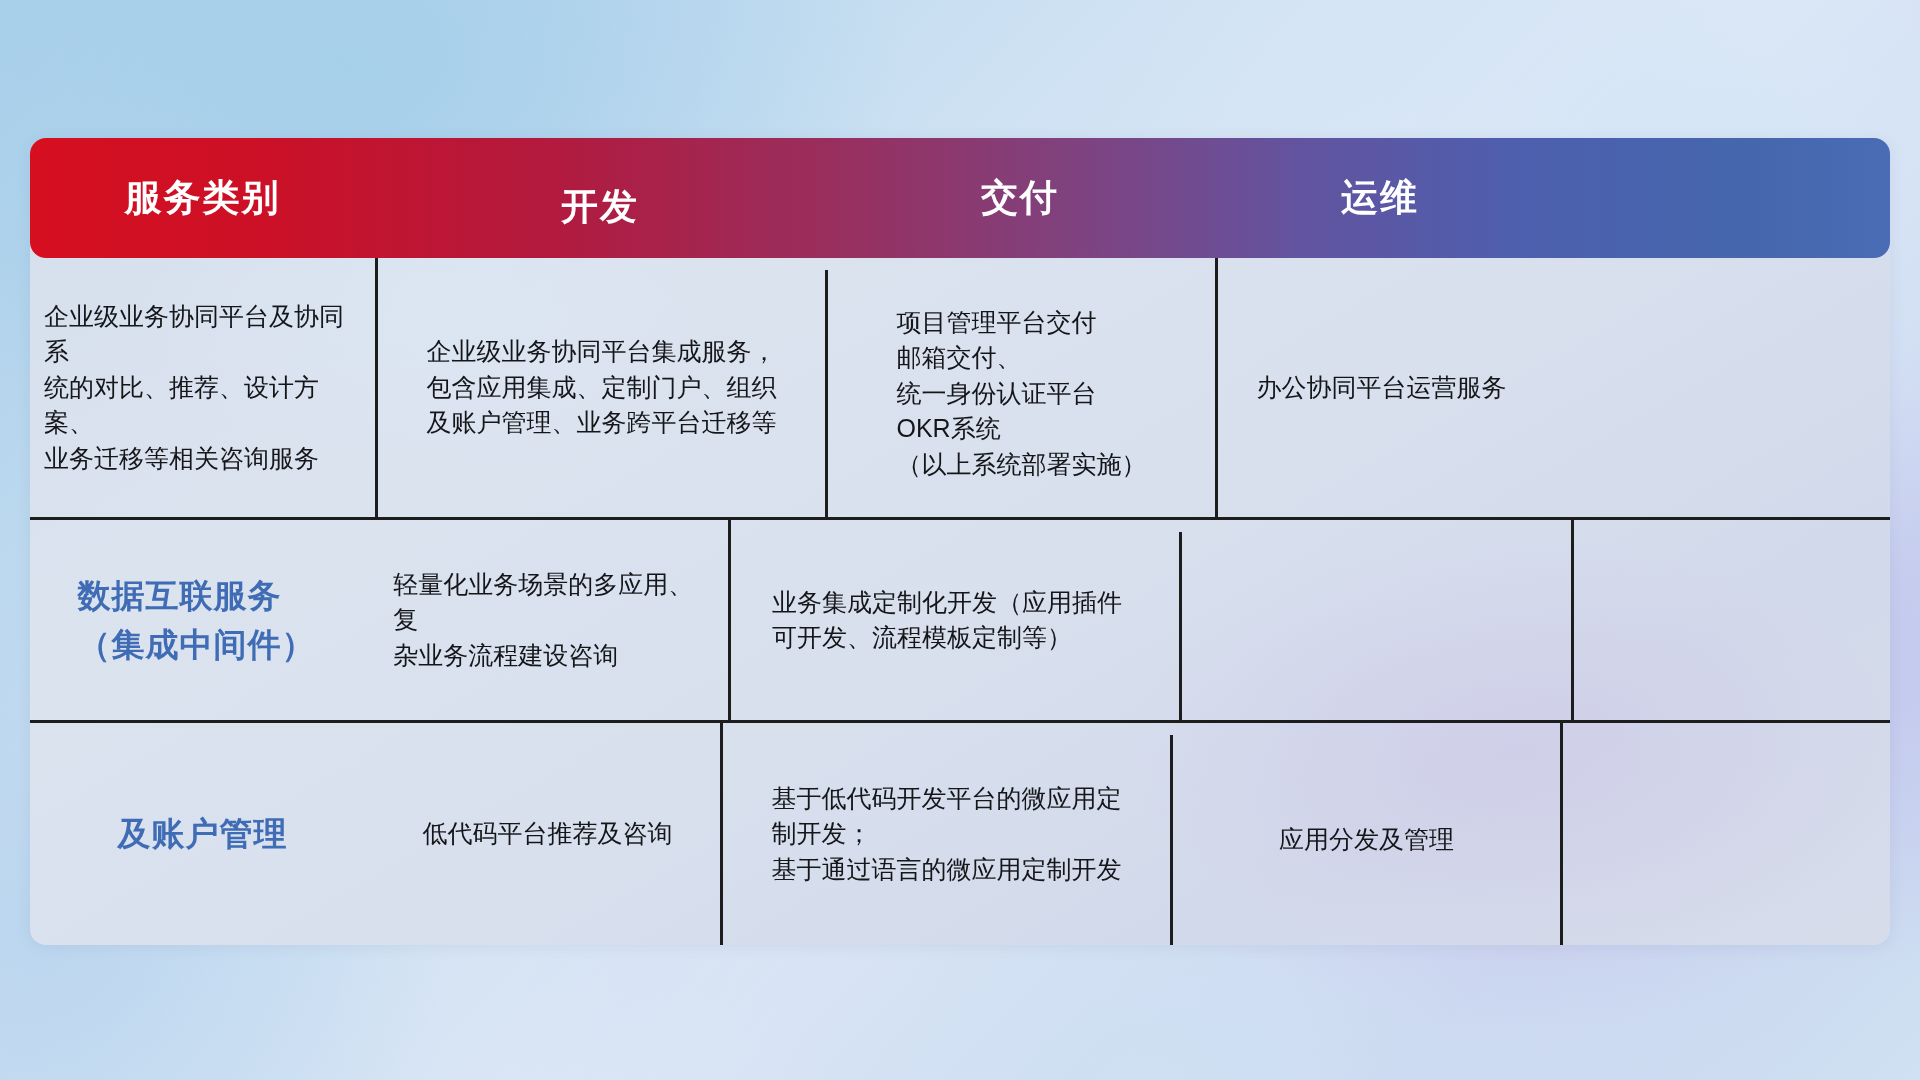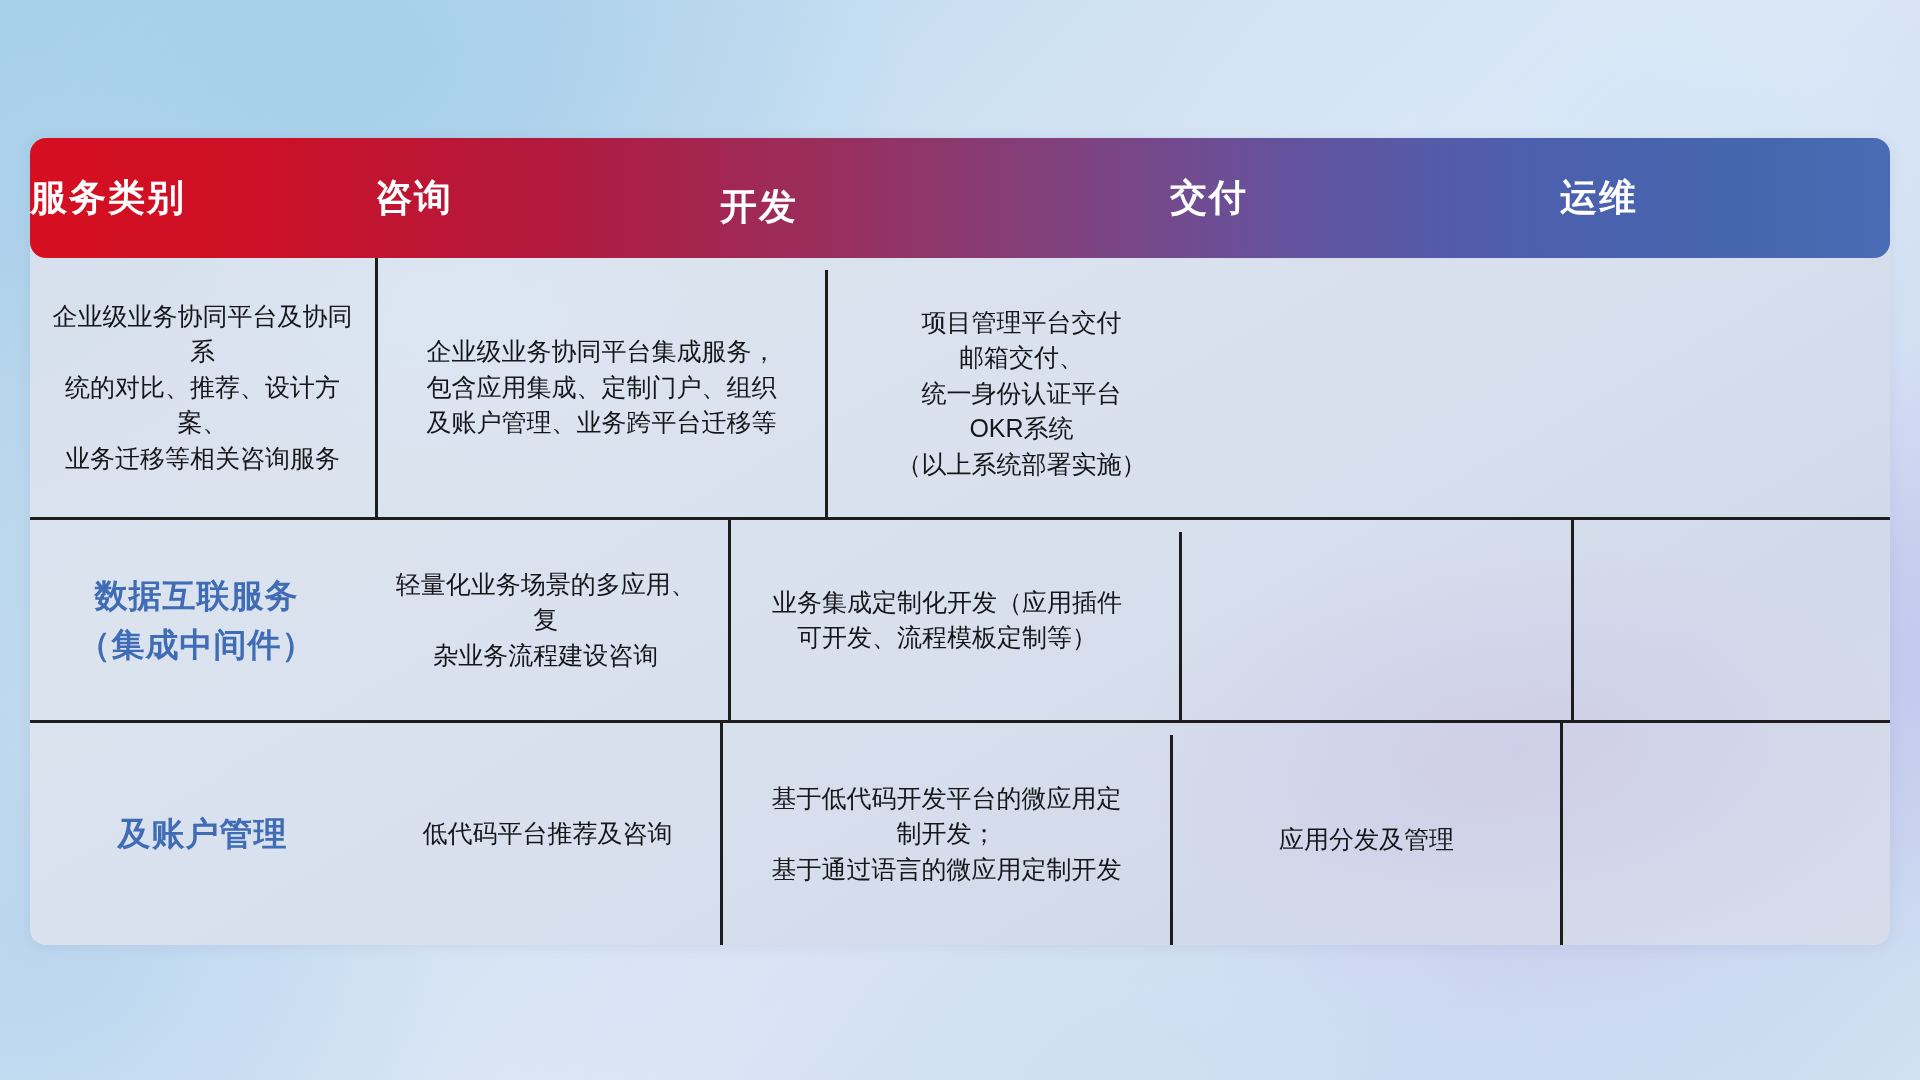"服务类别" .hcell { text-align: none -> center }
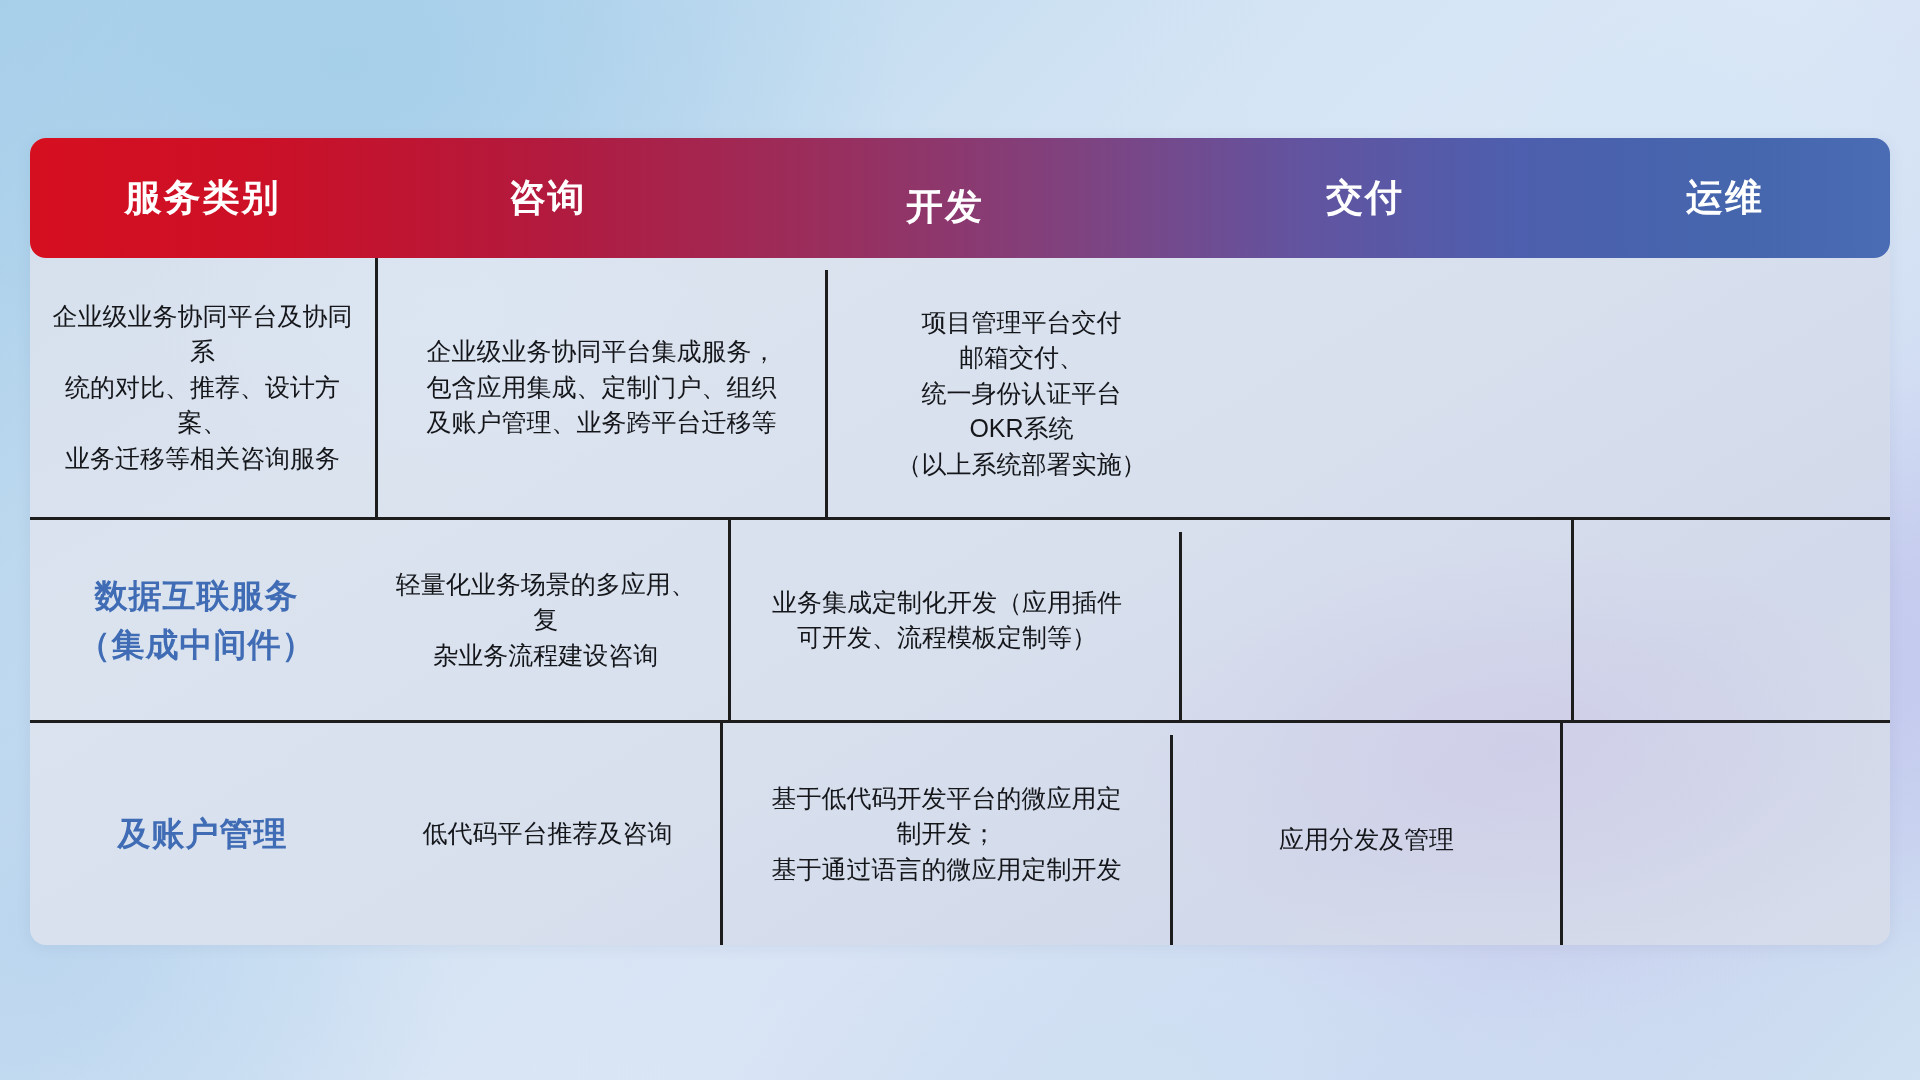"咨询" div.hcell { html: <div>咨询</div> -> none }
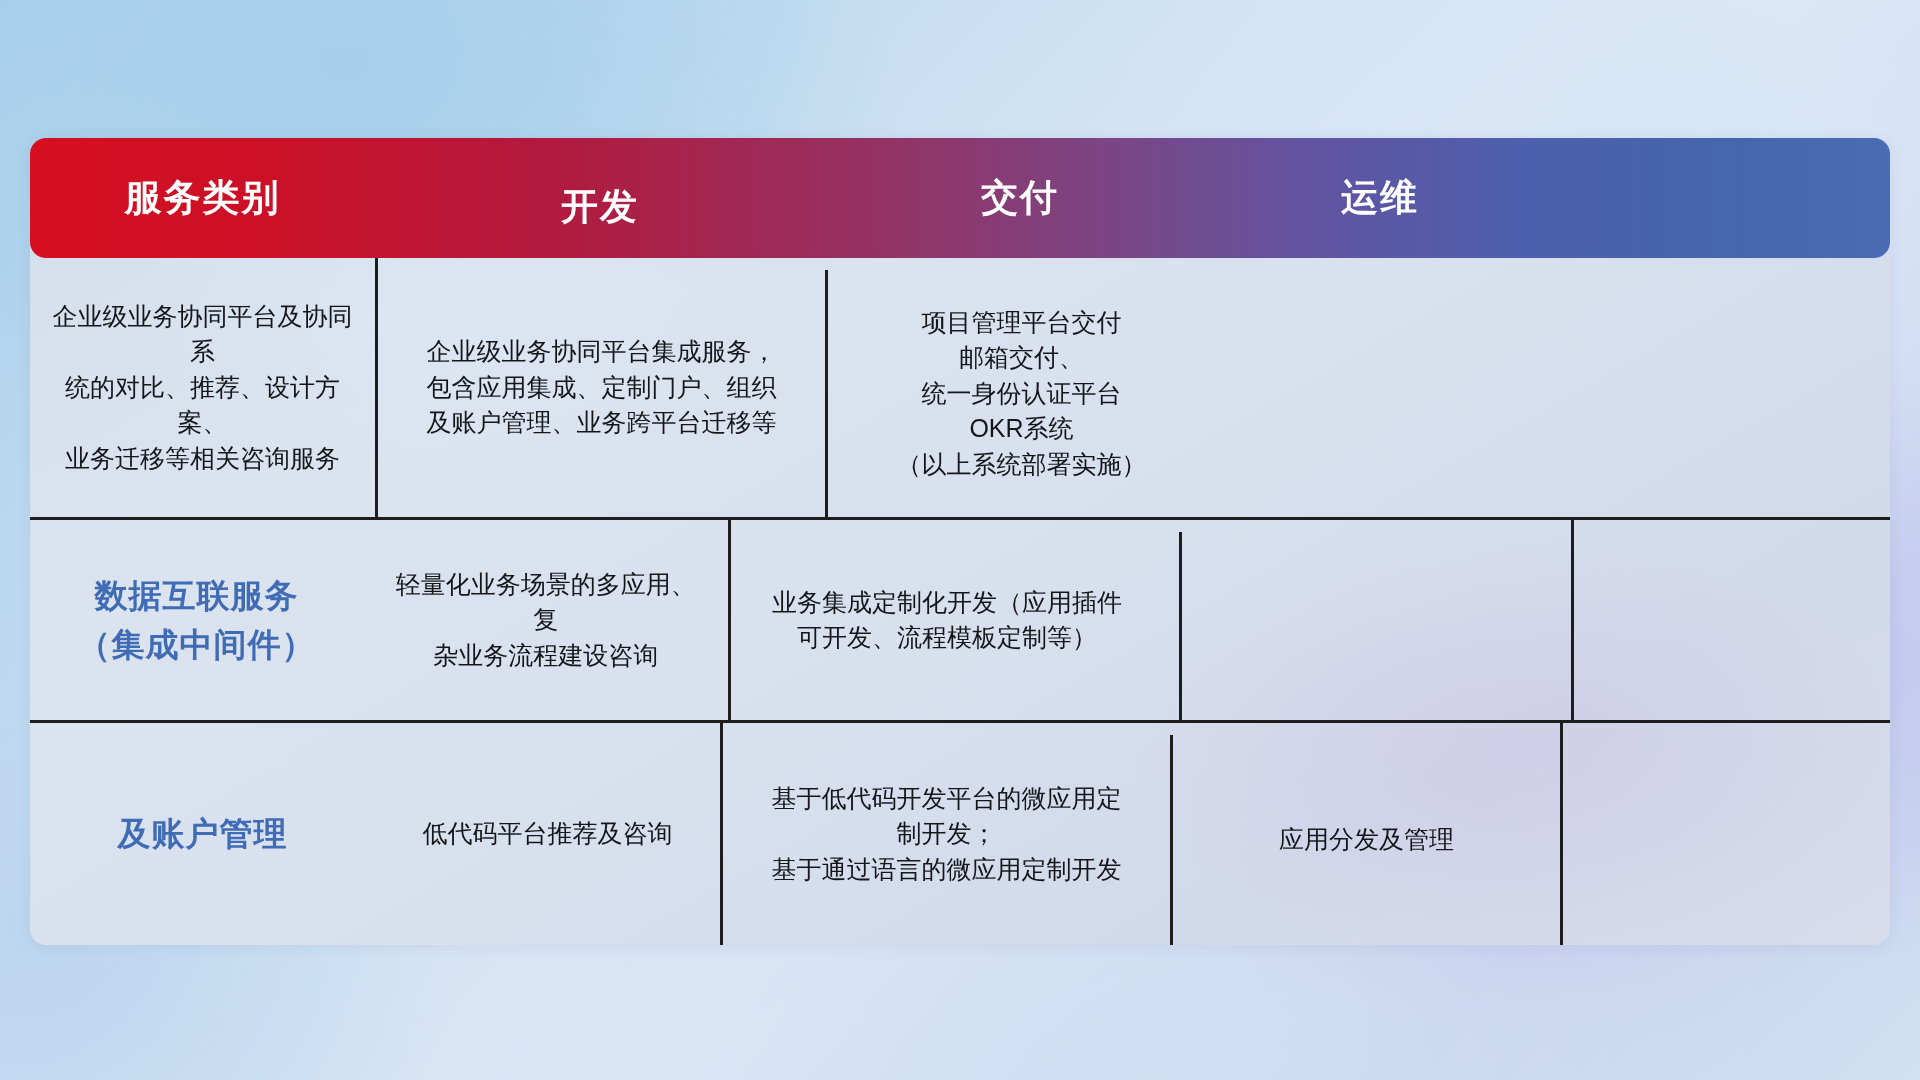"企业级业务协同平台及协同系" .tcell { text-align: center -> left }
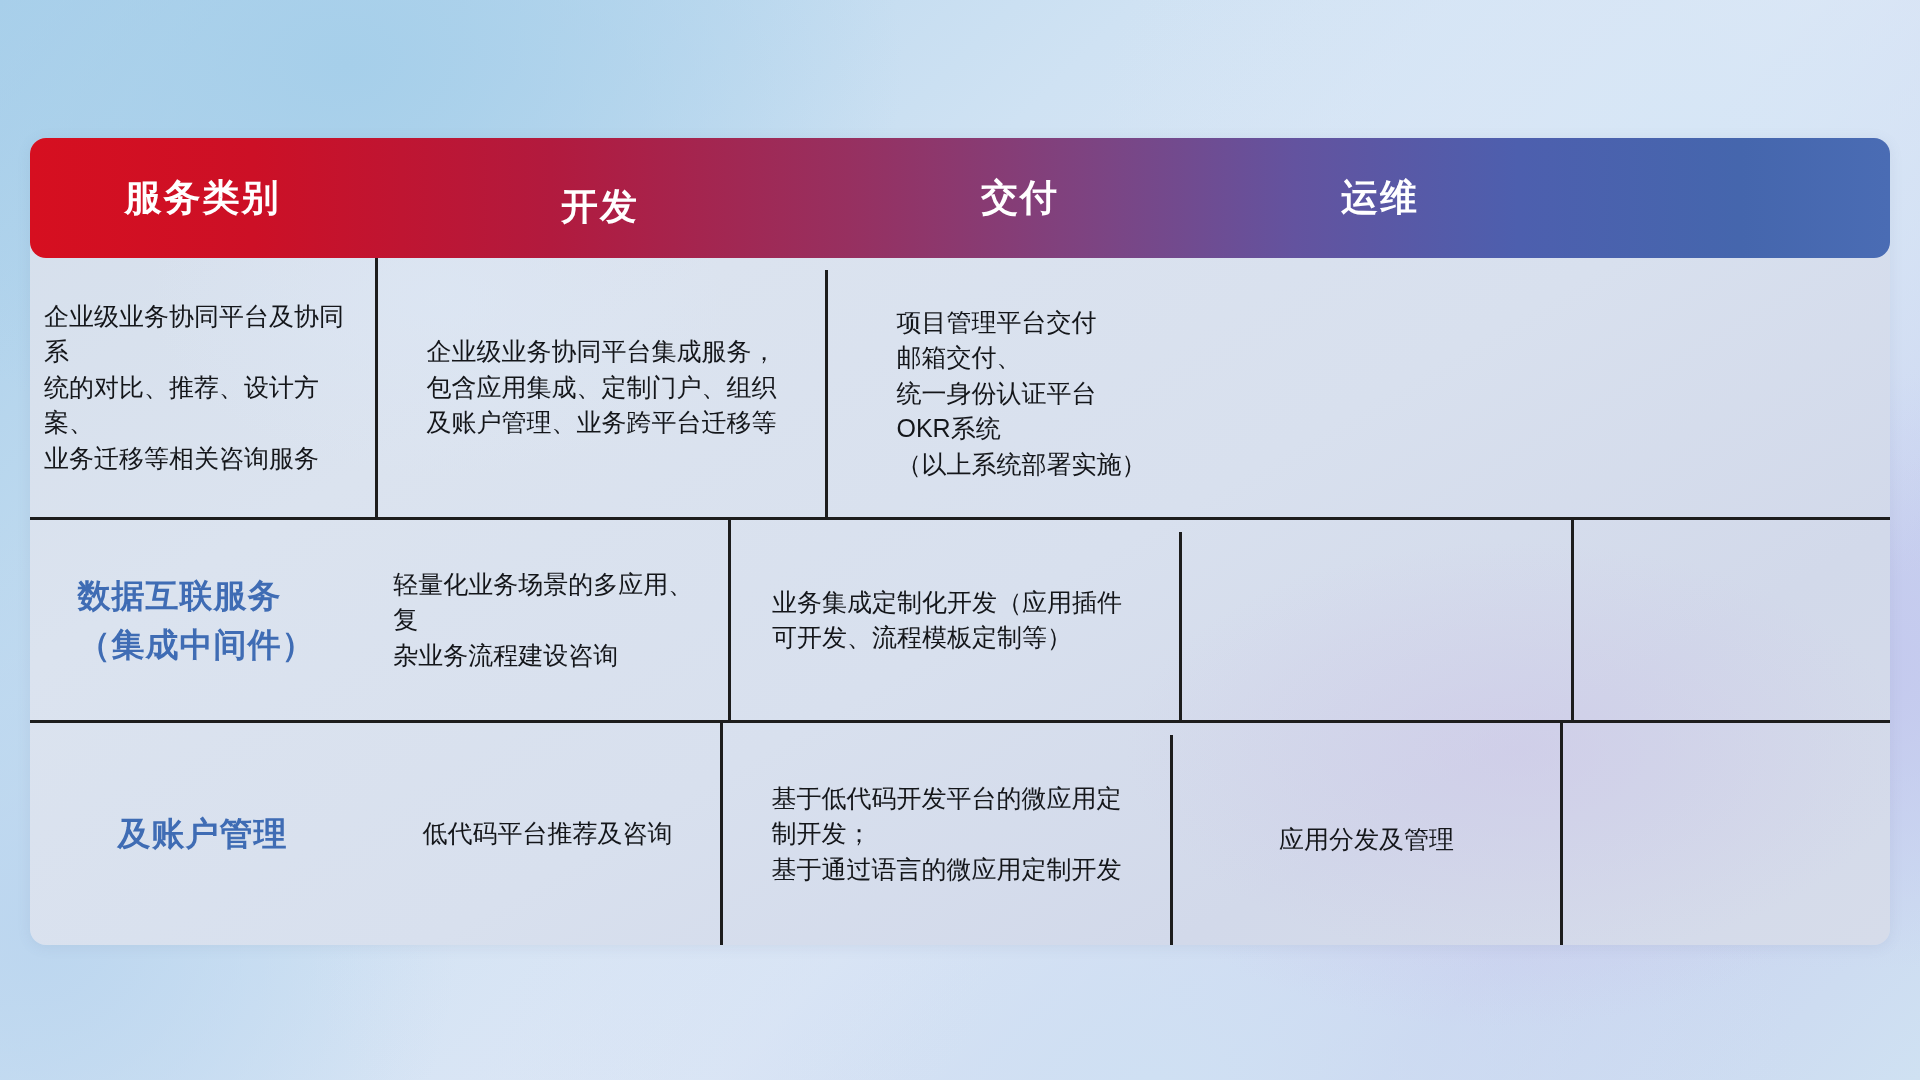"办公协同平台运营服务" div.tcell { html: none -> <div>办公协同平台运营服务</div> }
